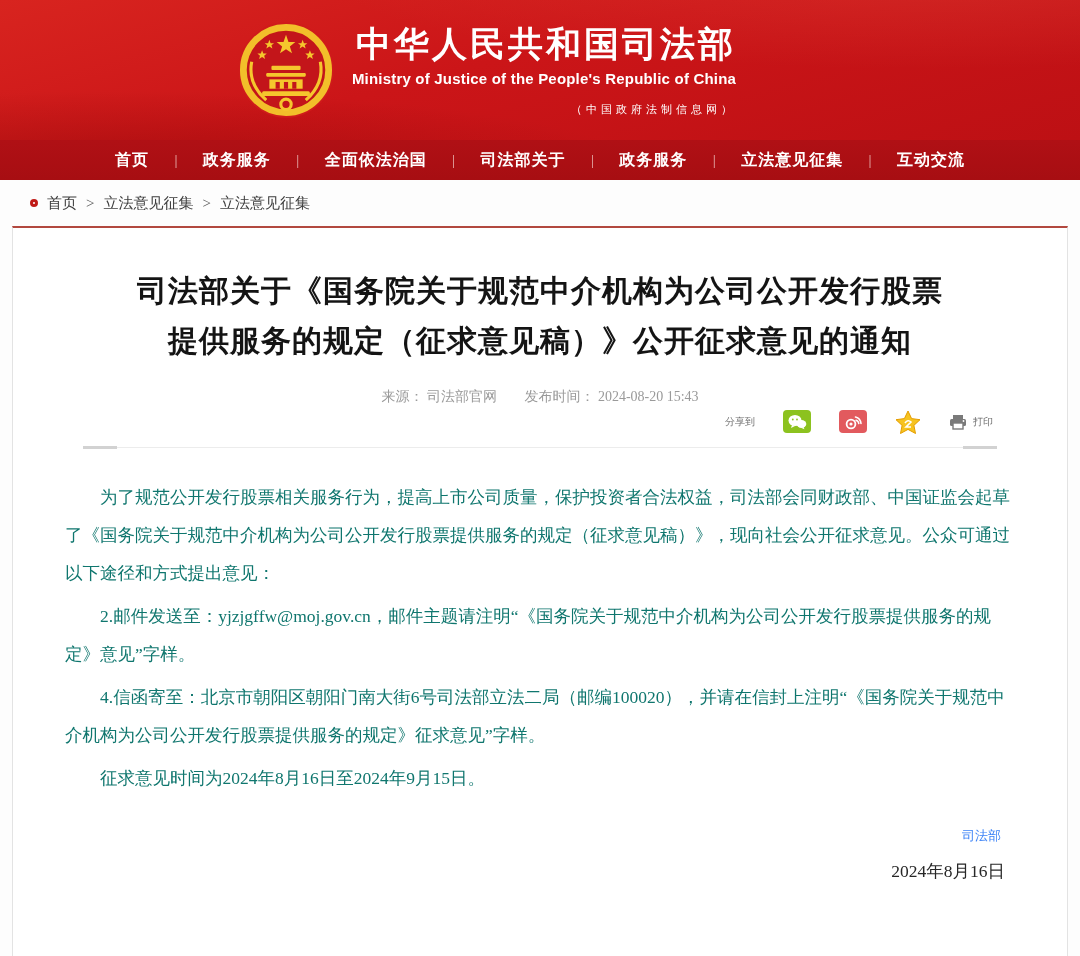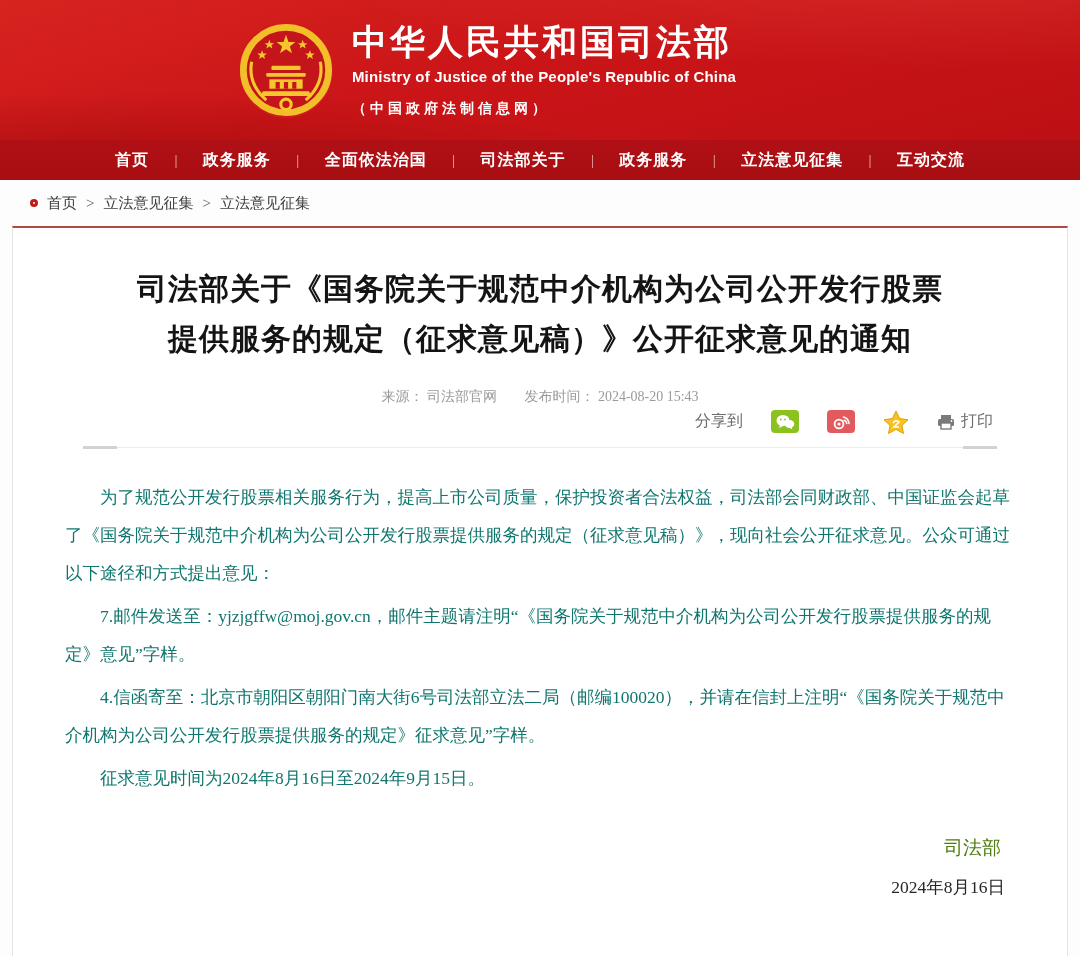"中华人民共和国司法部" .banner-text { text-align: left -> right }
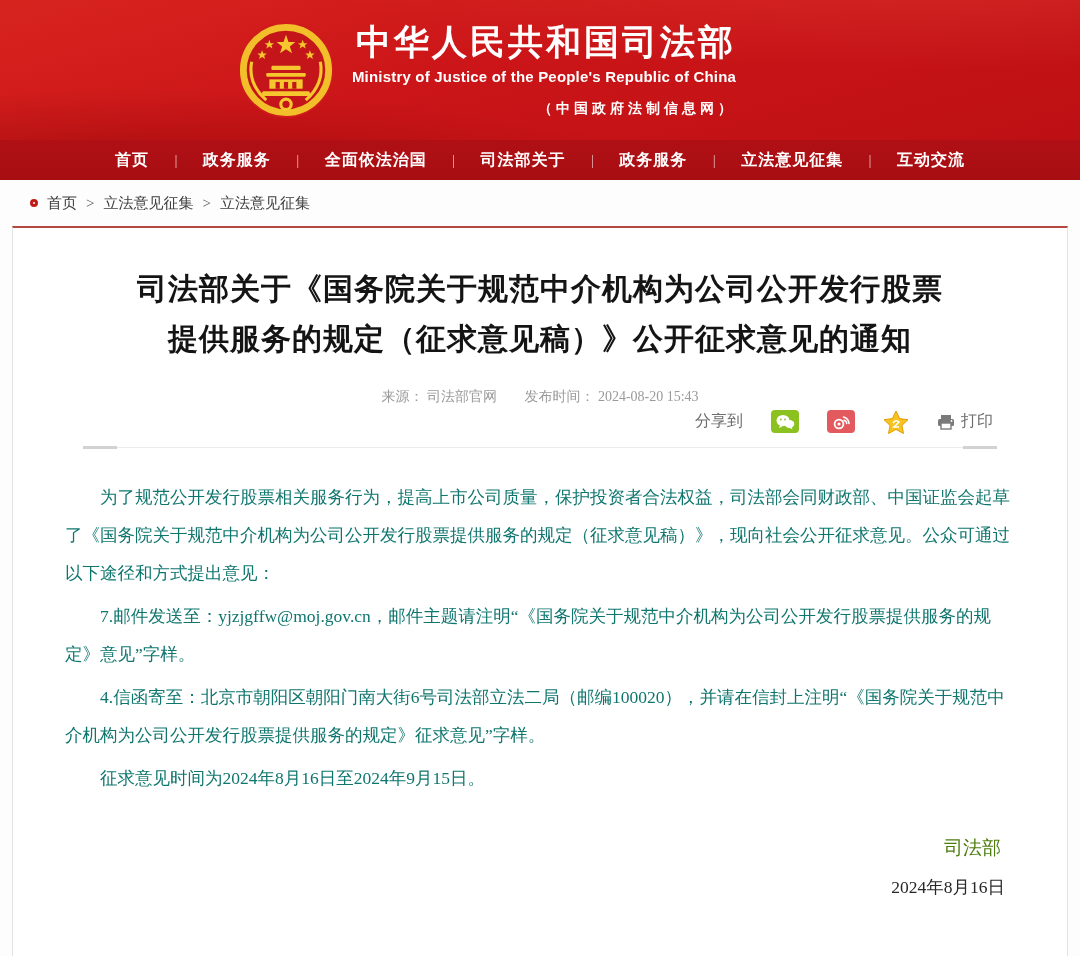"（中国政府法制信息网）" .banner-subtitle { font-size: 14px -> 11px; font-weight: 700 -> 400 }
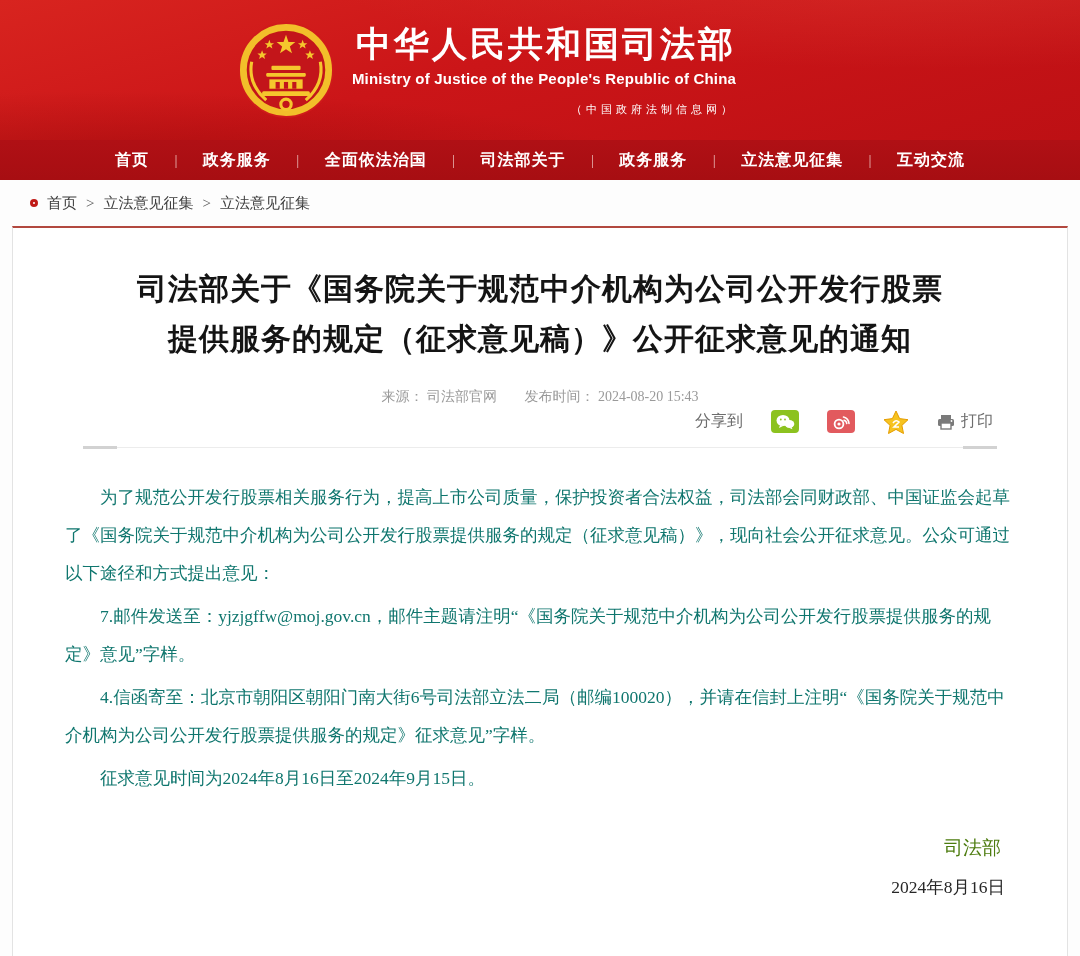"司法部关于《国务院关于规范中介机构为公司公开发行股票" .article-title { font-family: Liberation Mono, monospace -> Liberation Serif, serif }
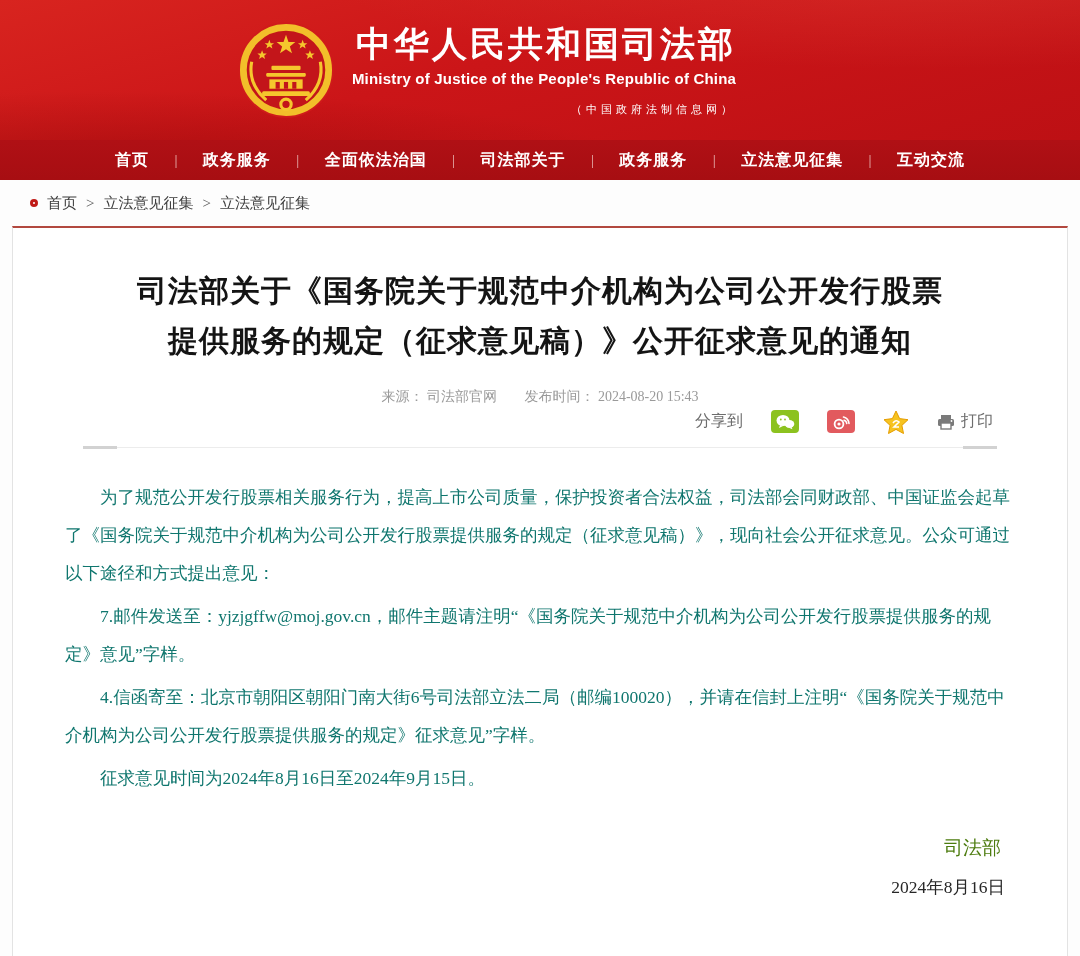"分享到" .share-row { font-size: 16px -> 10px }
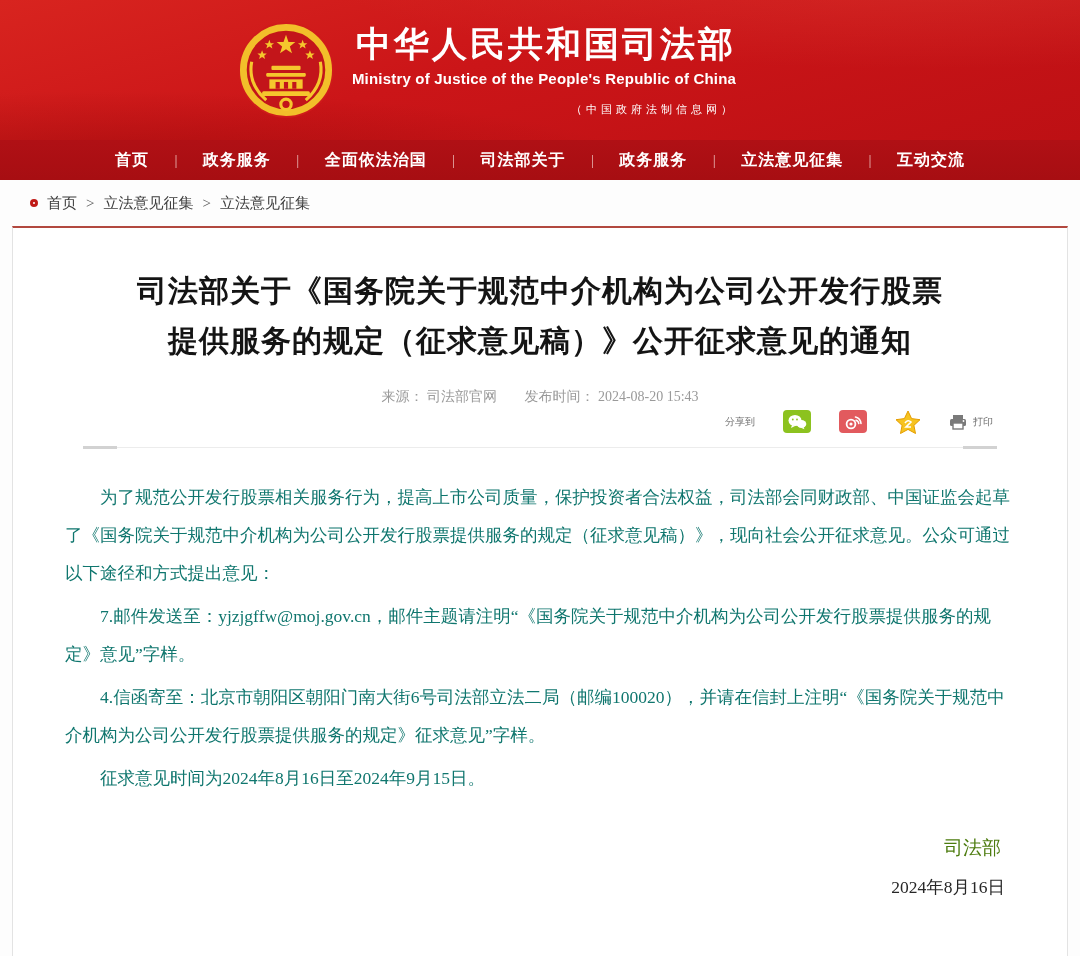"7.邮件发送至：yjzjgffw@moj.gov.cn，邮件主题请注明“《国务院" p { text: 7 -> 2 }
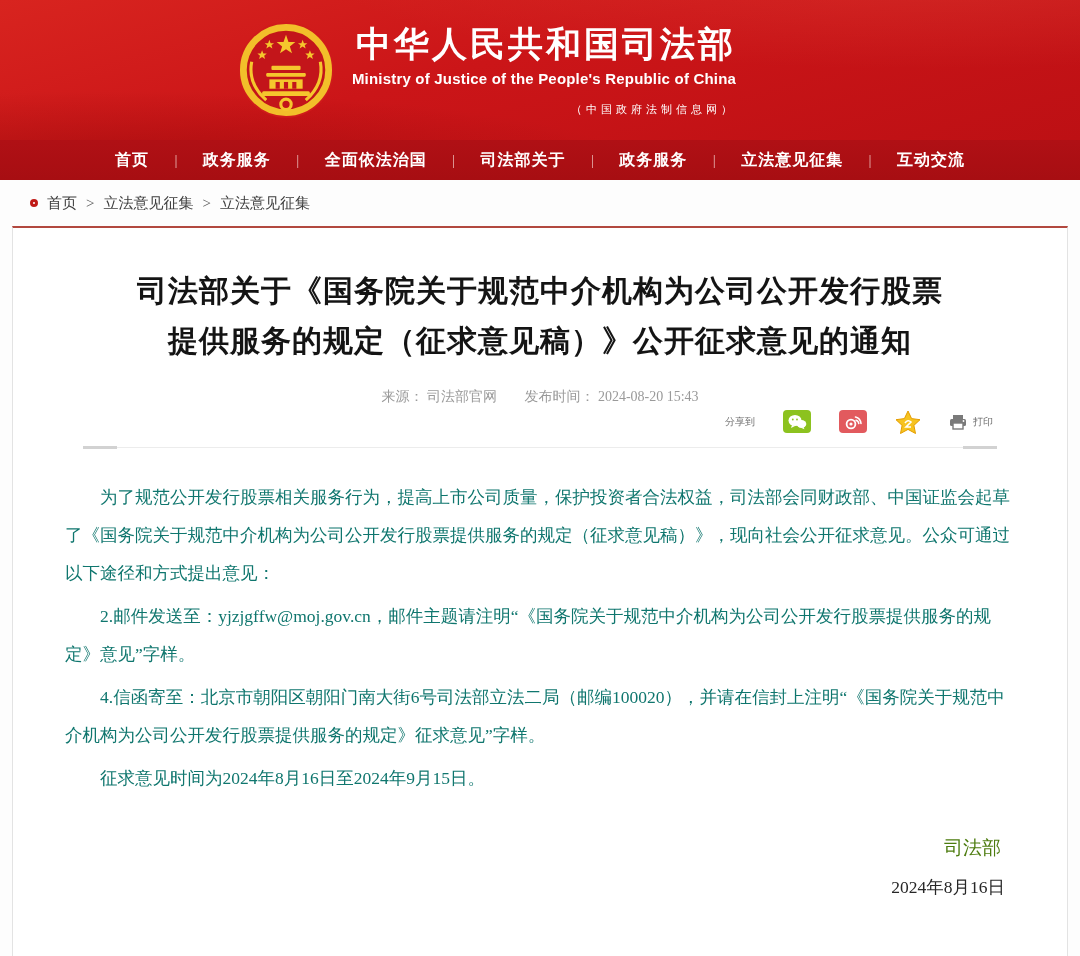"司法部" .signature { color: #4d7c0f -> #3b82f6; font-size: 19px -> 13px; margin-top: 38px -> 30px }
